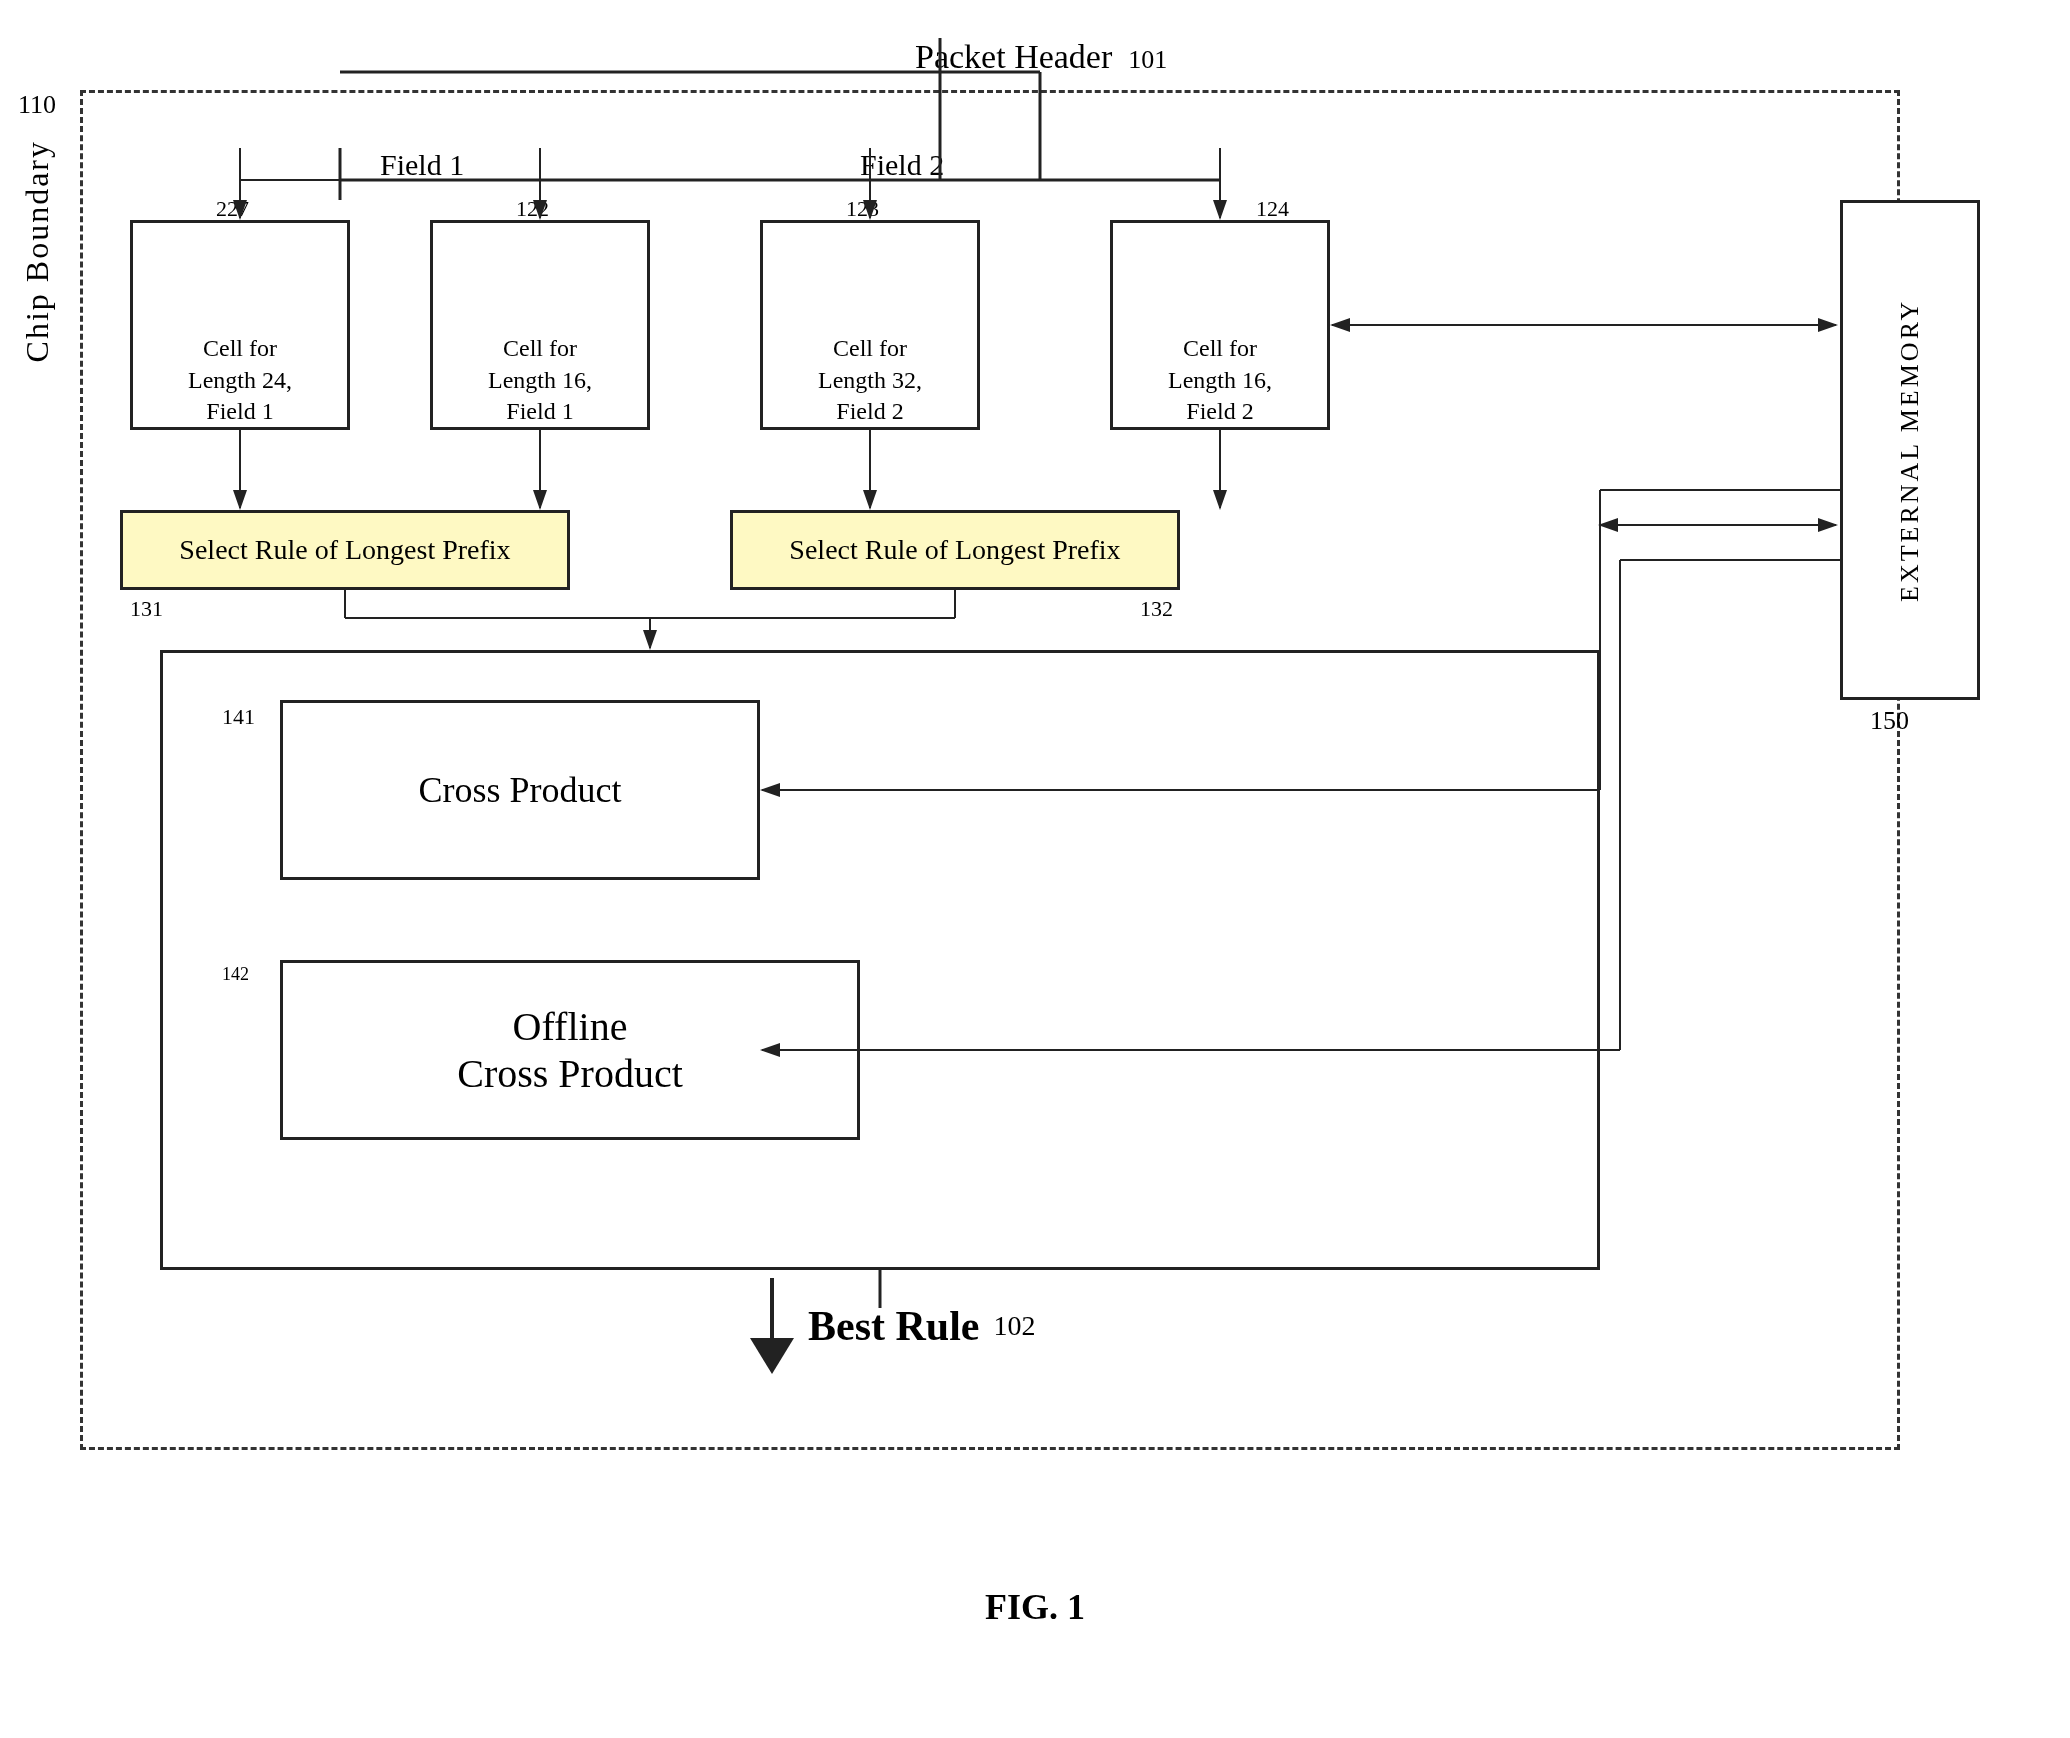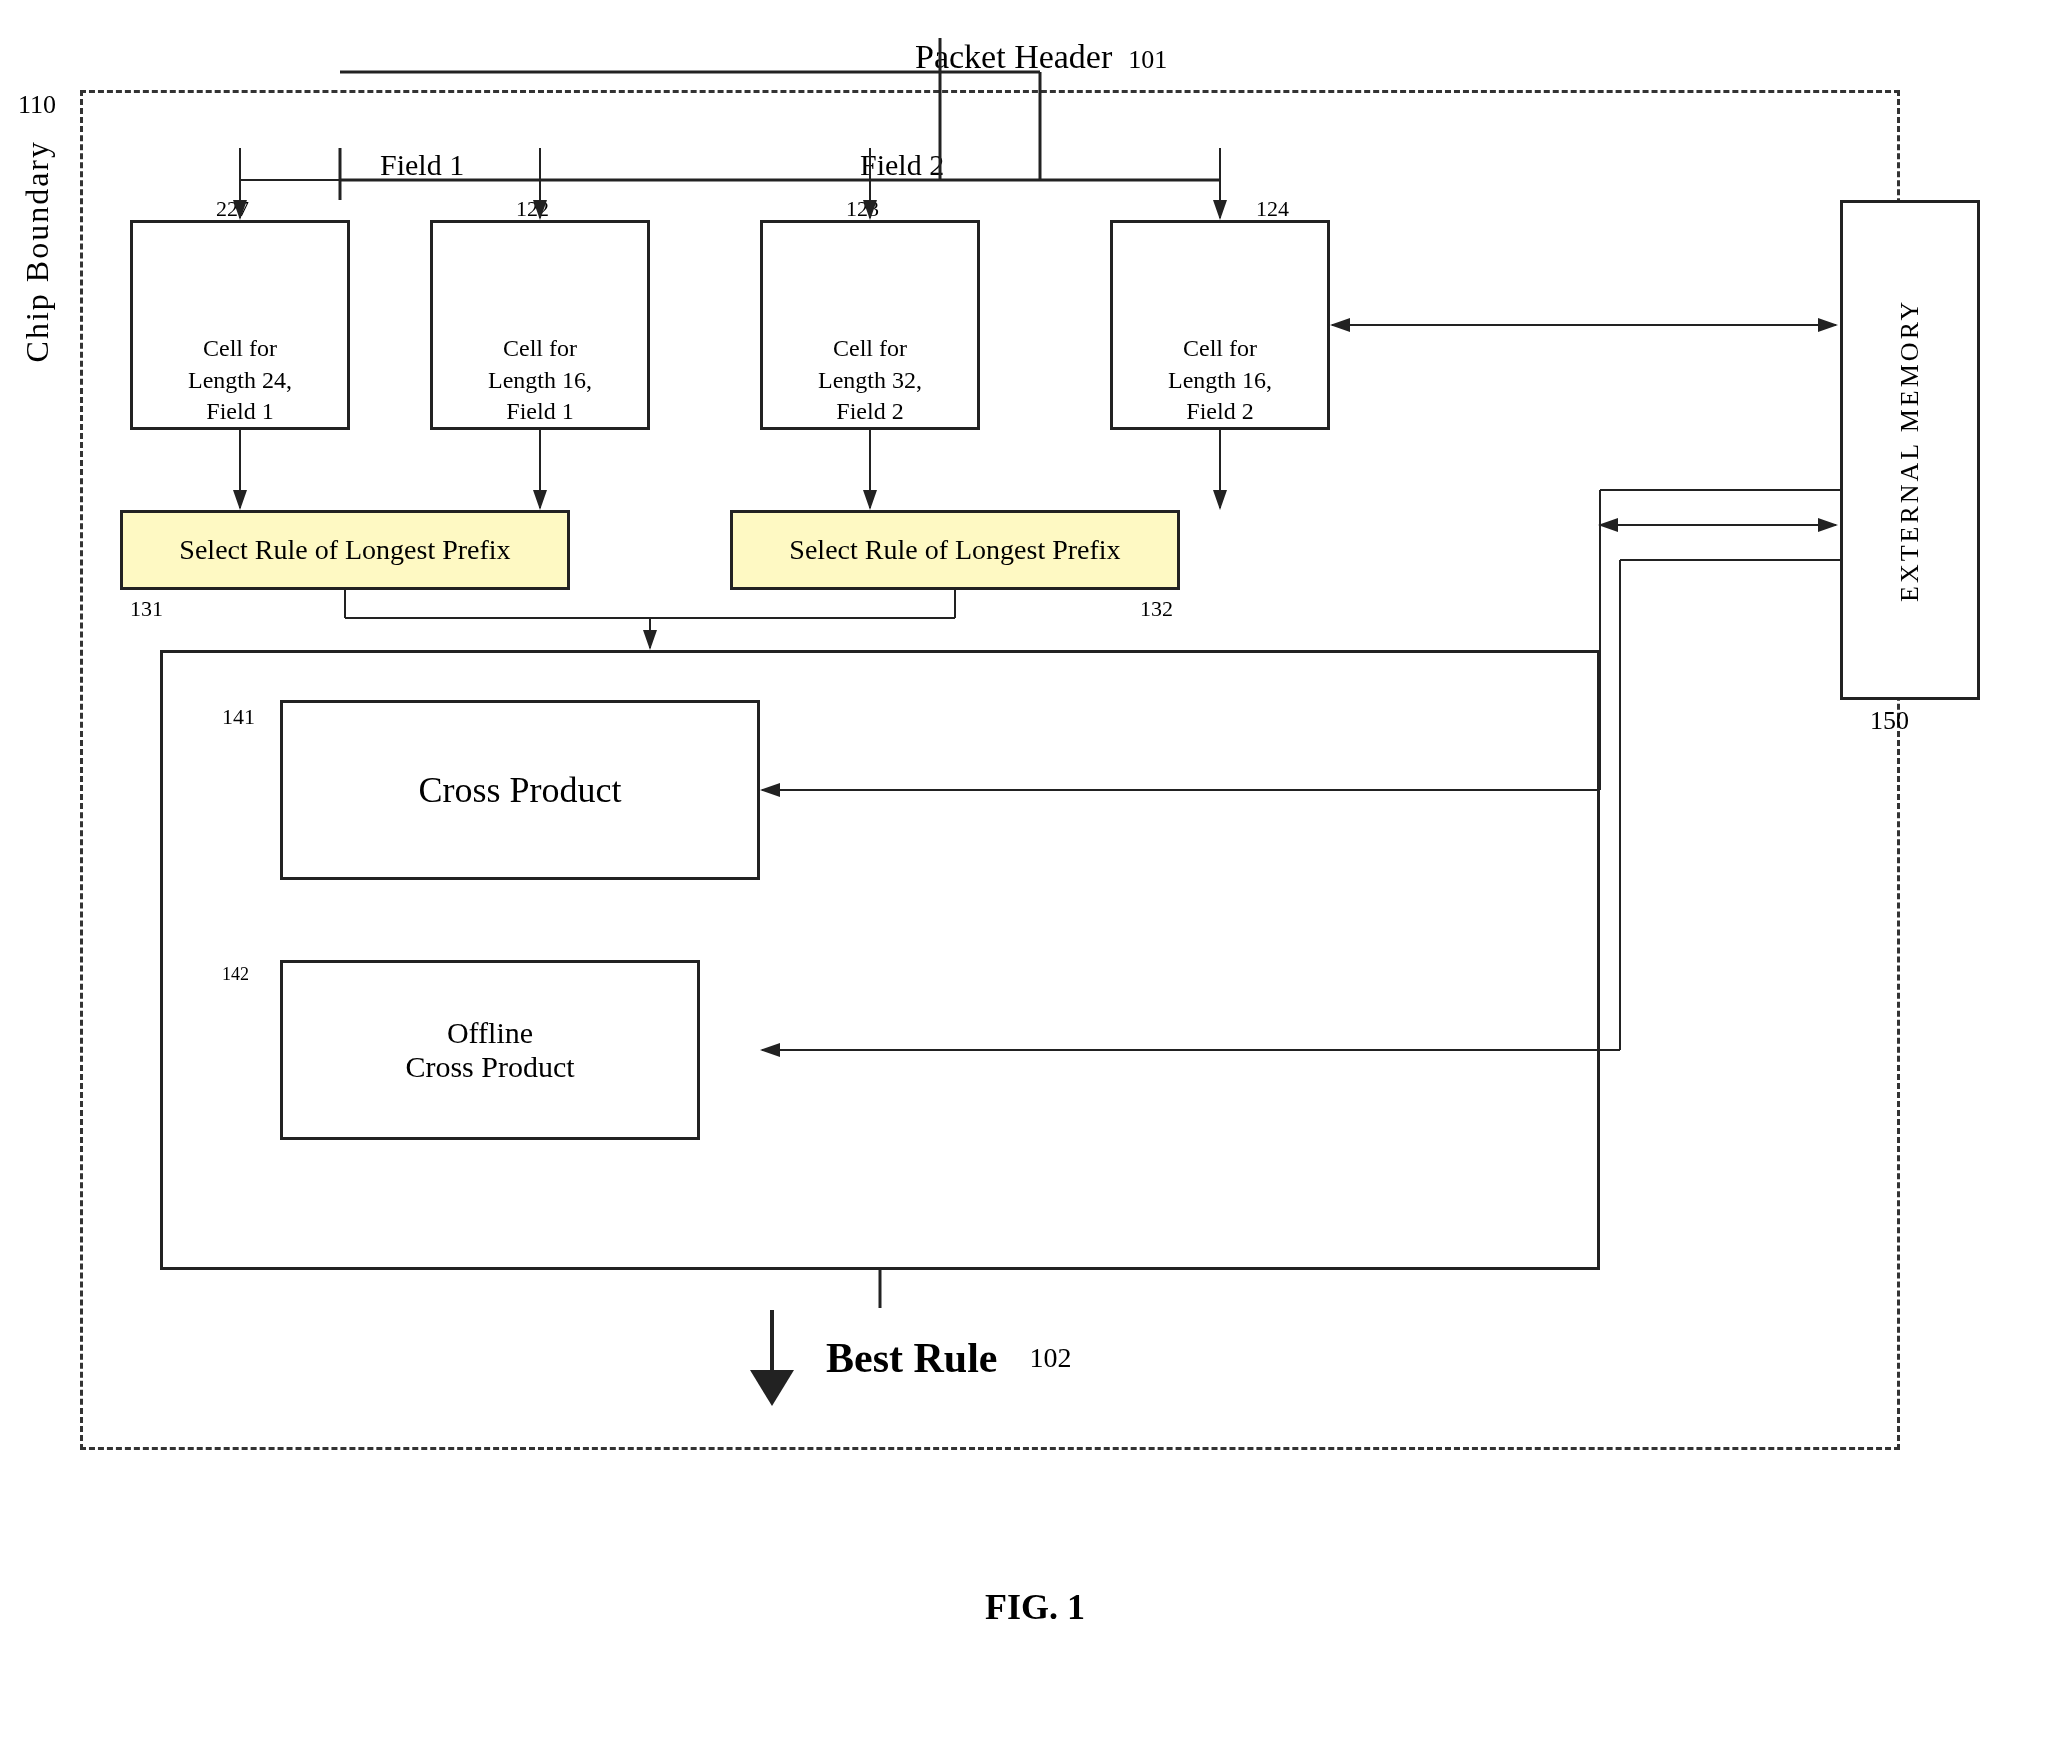"Offline" div.component-box { font-size: 30px -> 40px; width: 420px -> 580px }
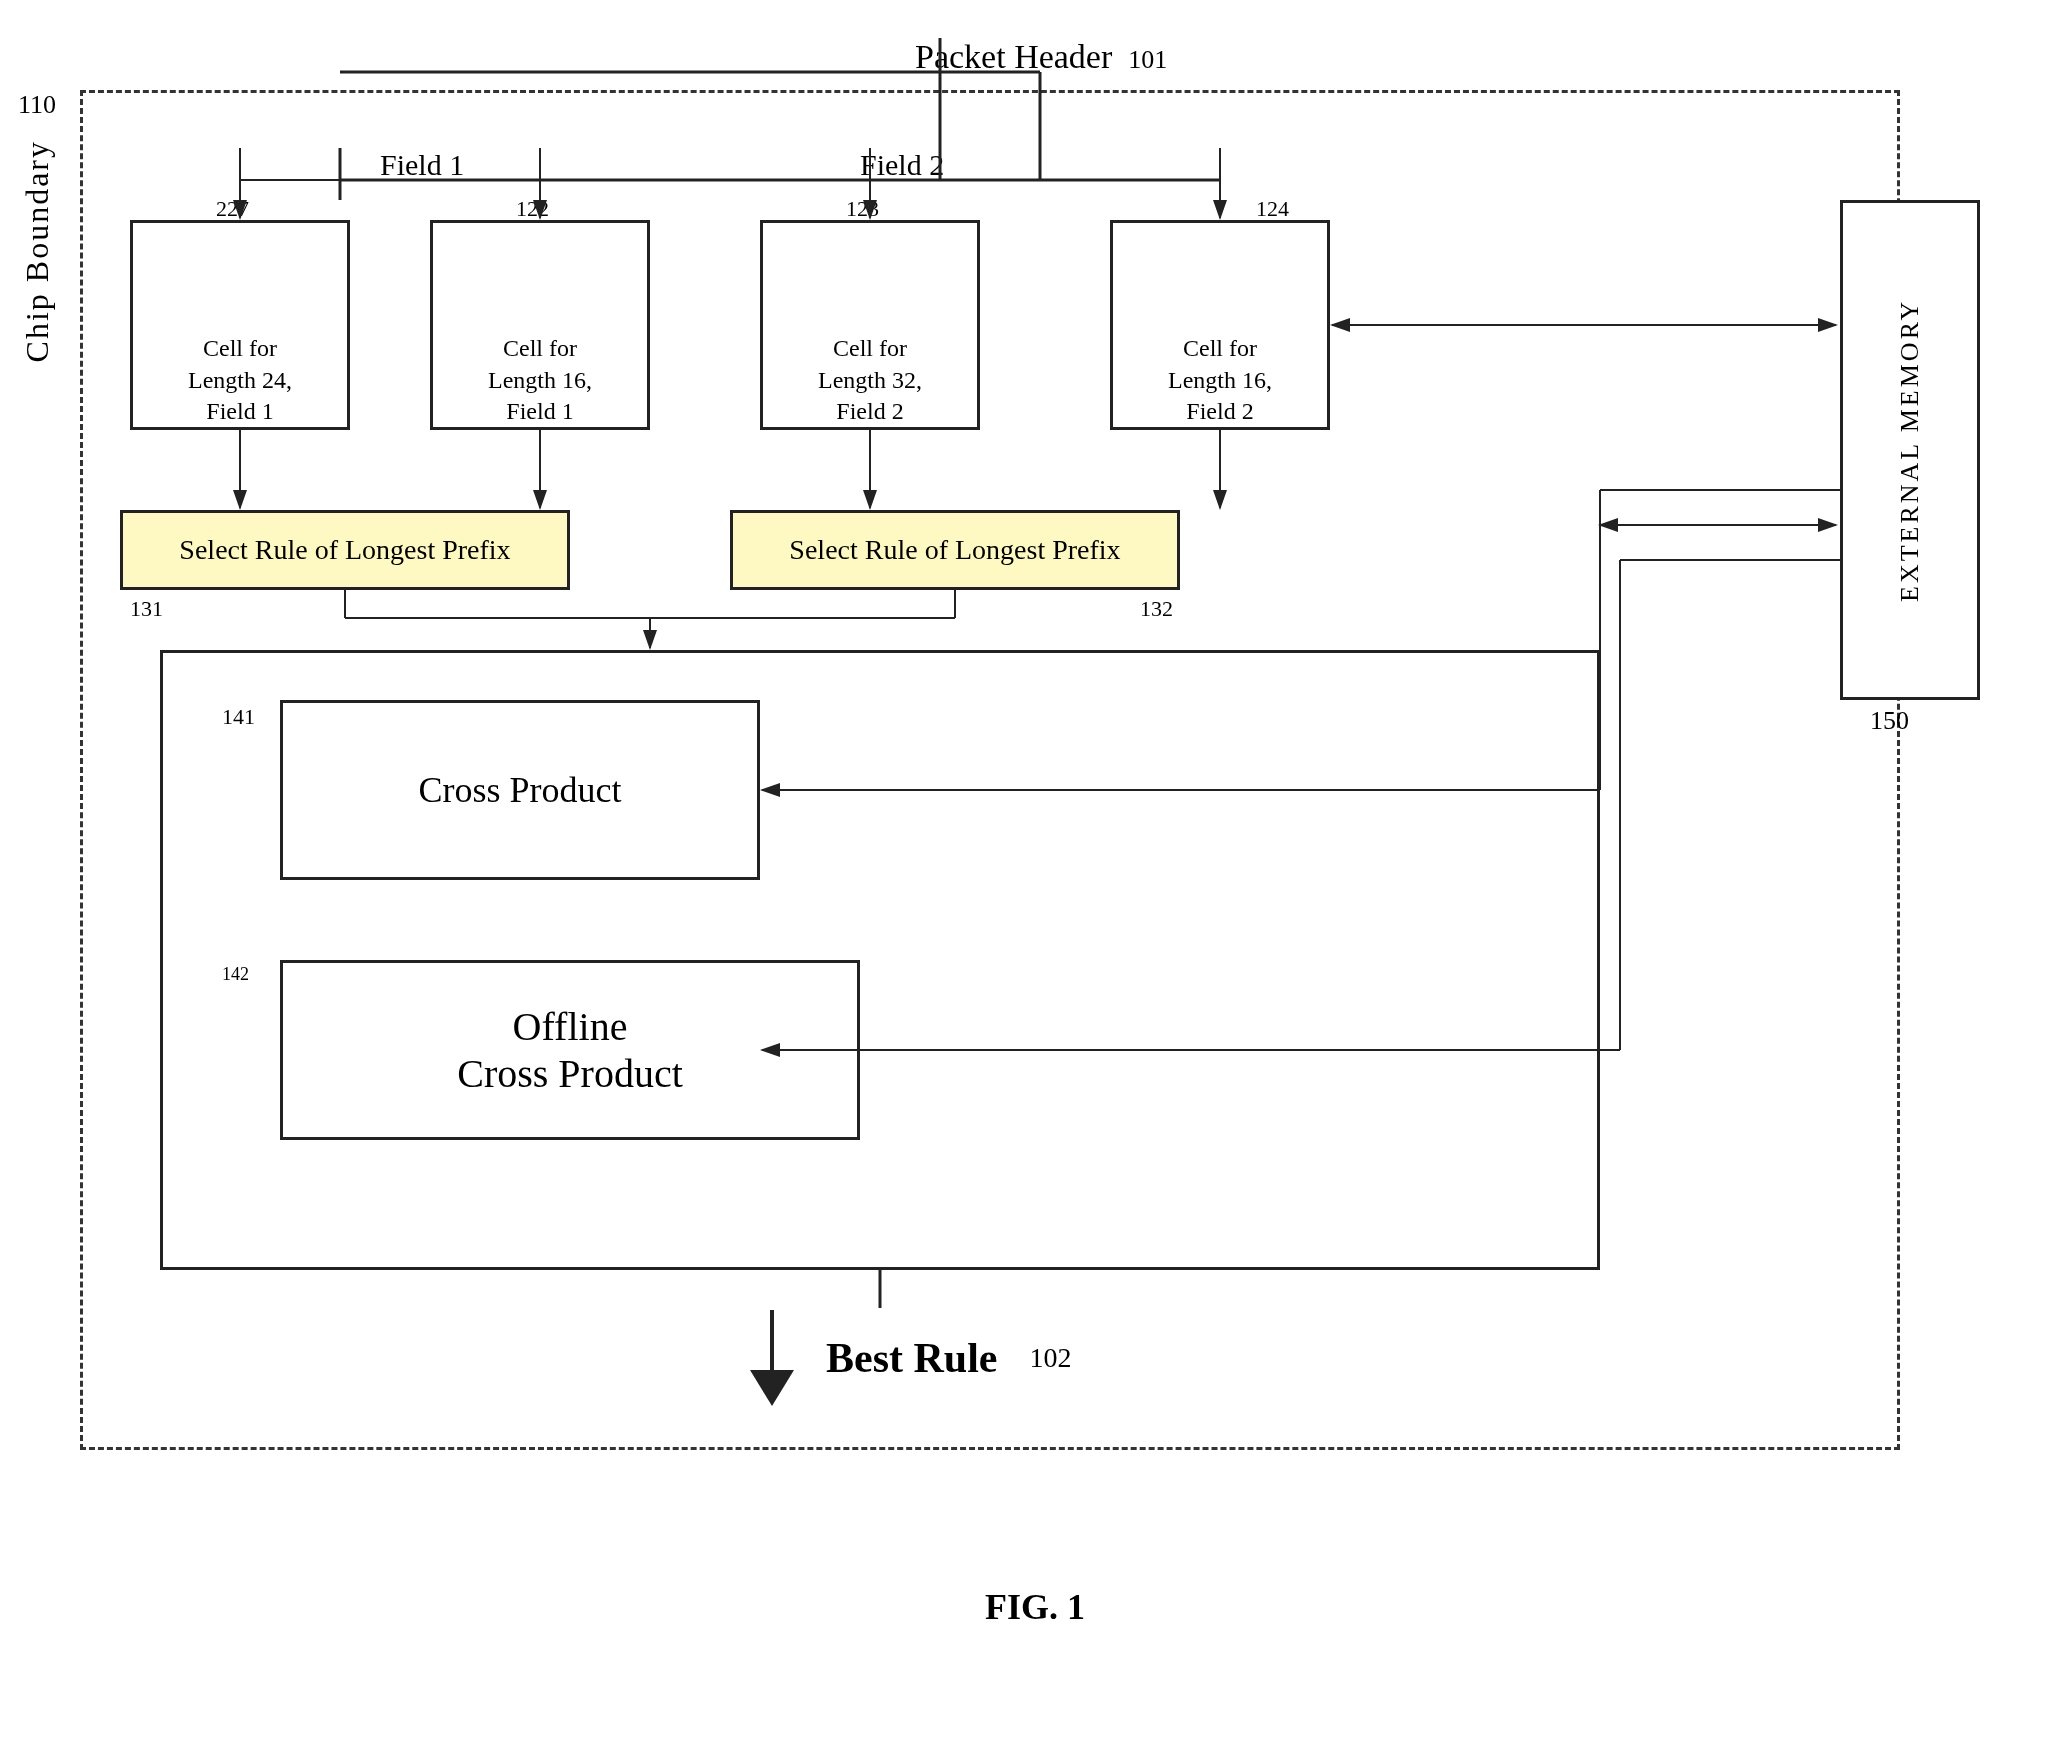"Best Rule" div { gap: 32px -> 14px; top: 1310px -> 1278px }
